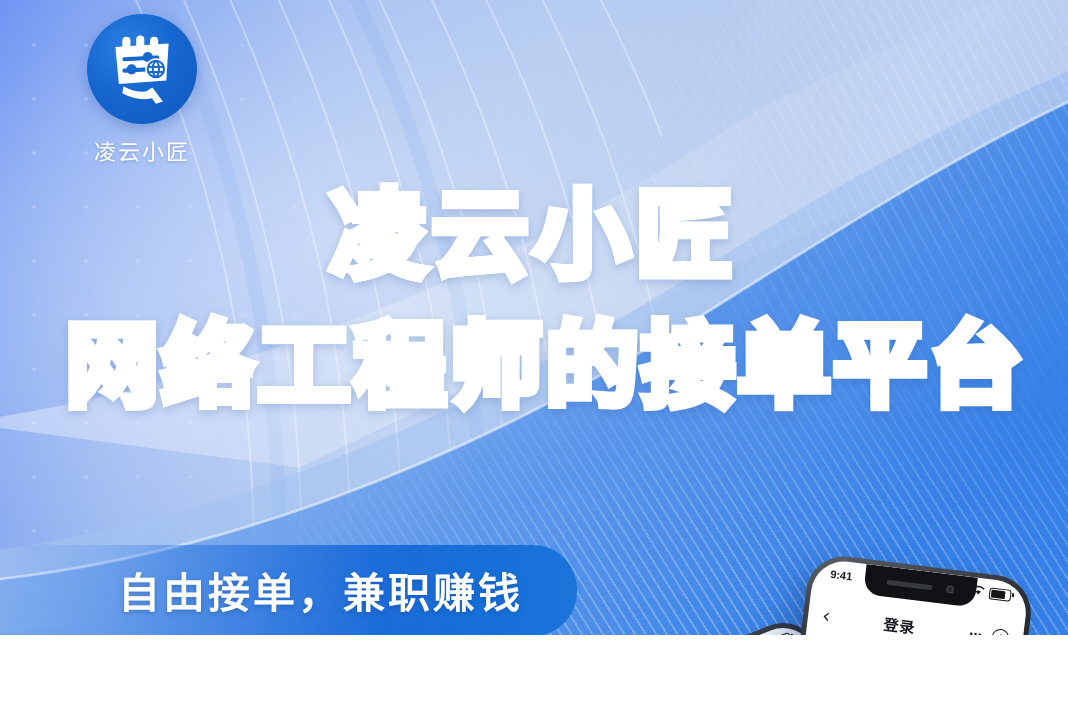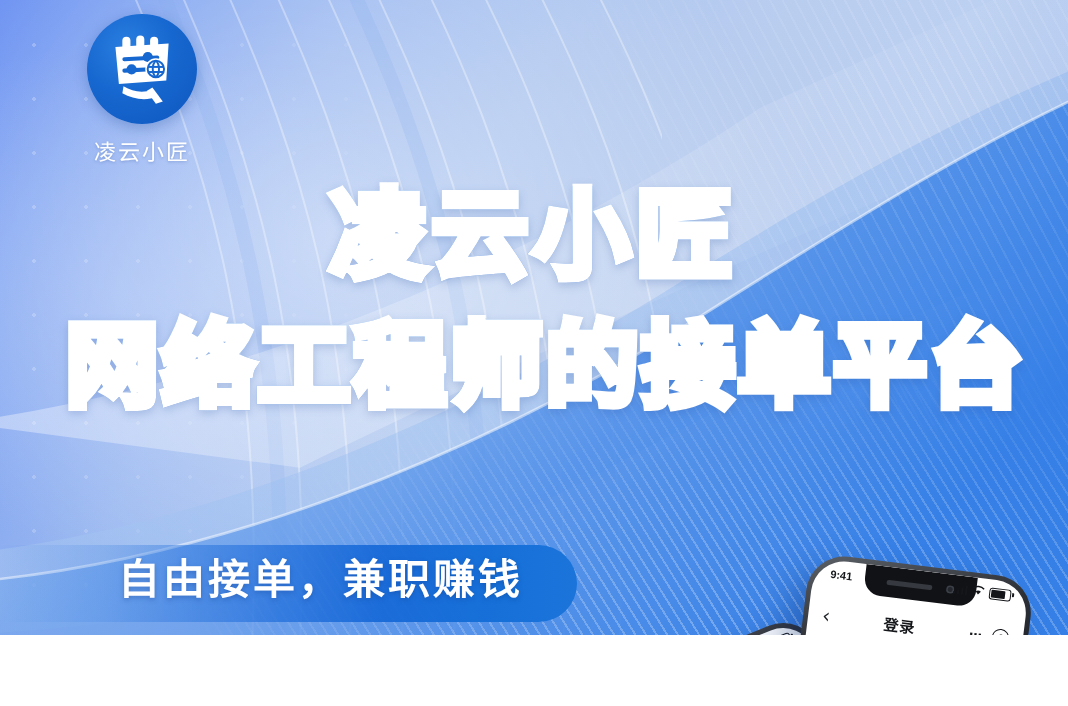"自由接单，兼职赚钱" .tagline { padding: 0 54px 16px 118px -> 14px 54px 16px 118px }
